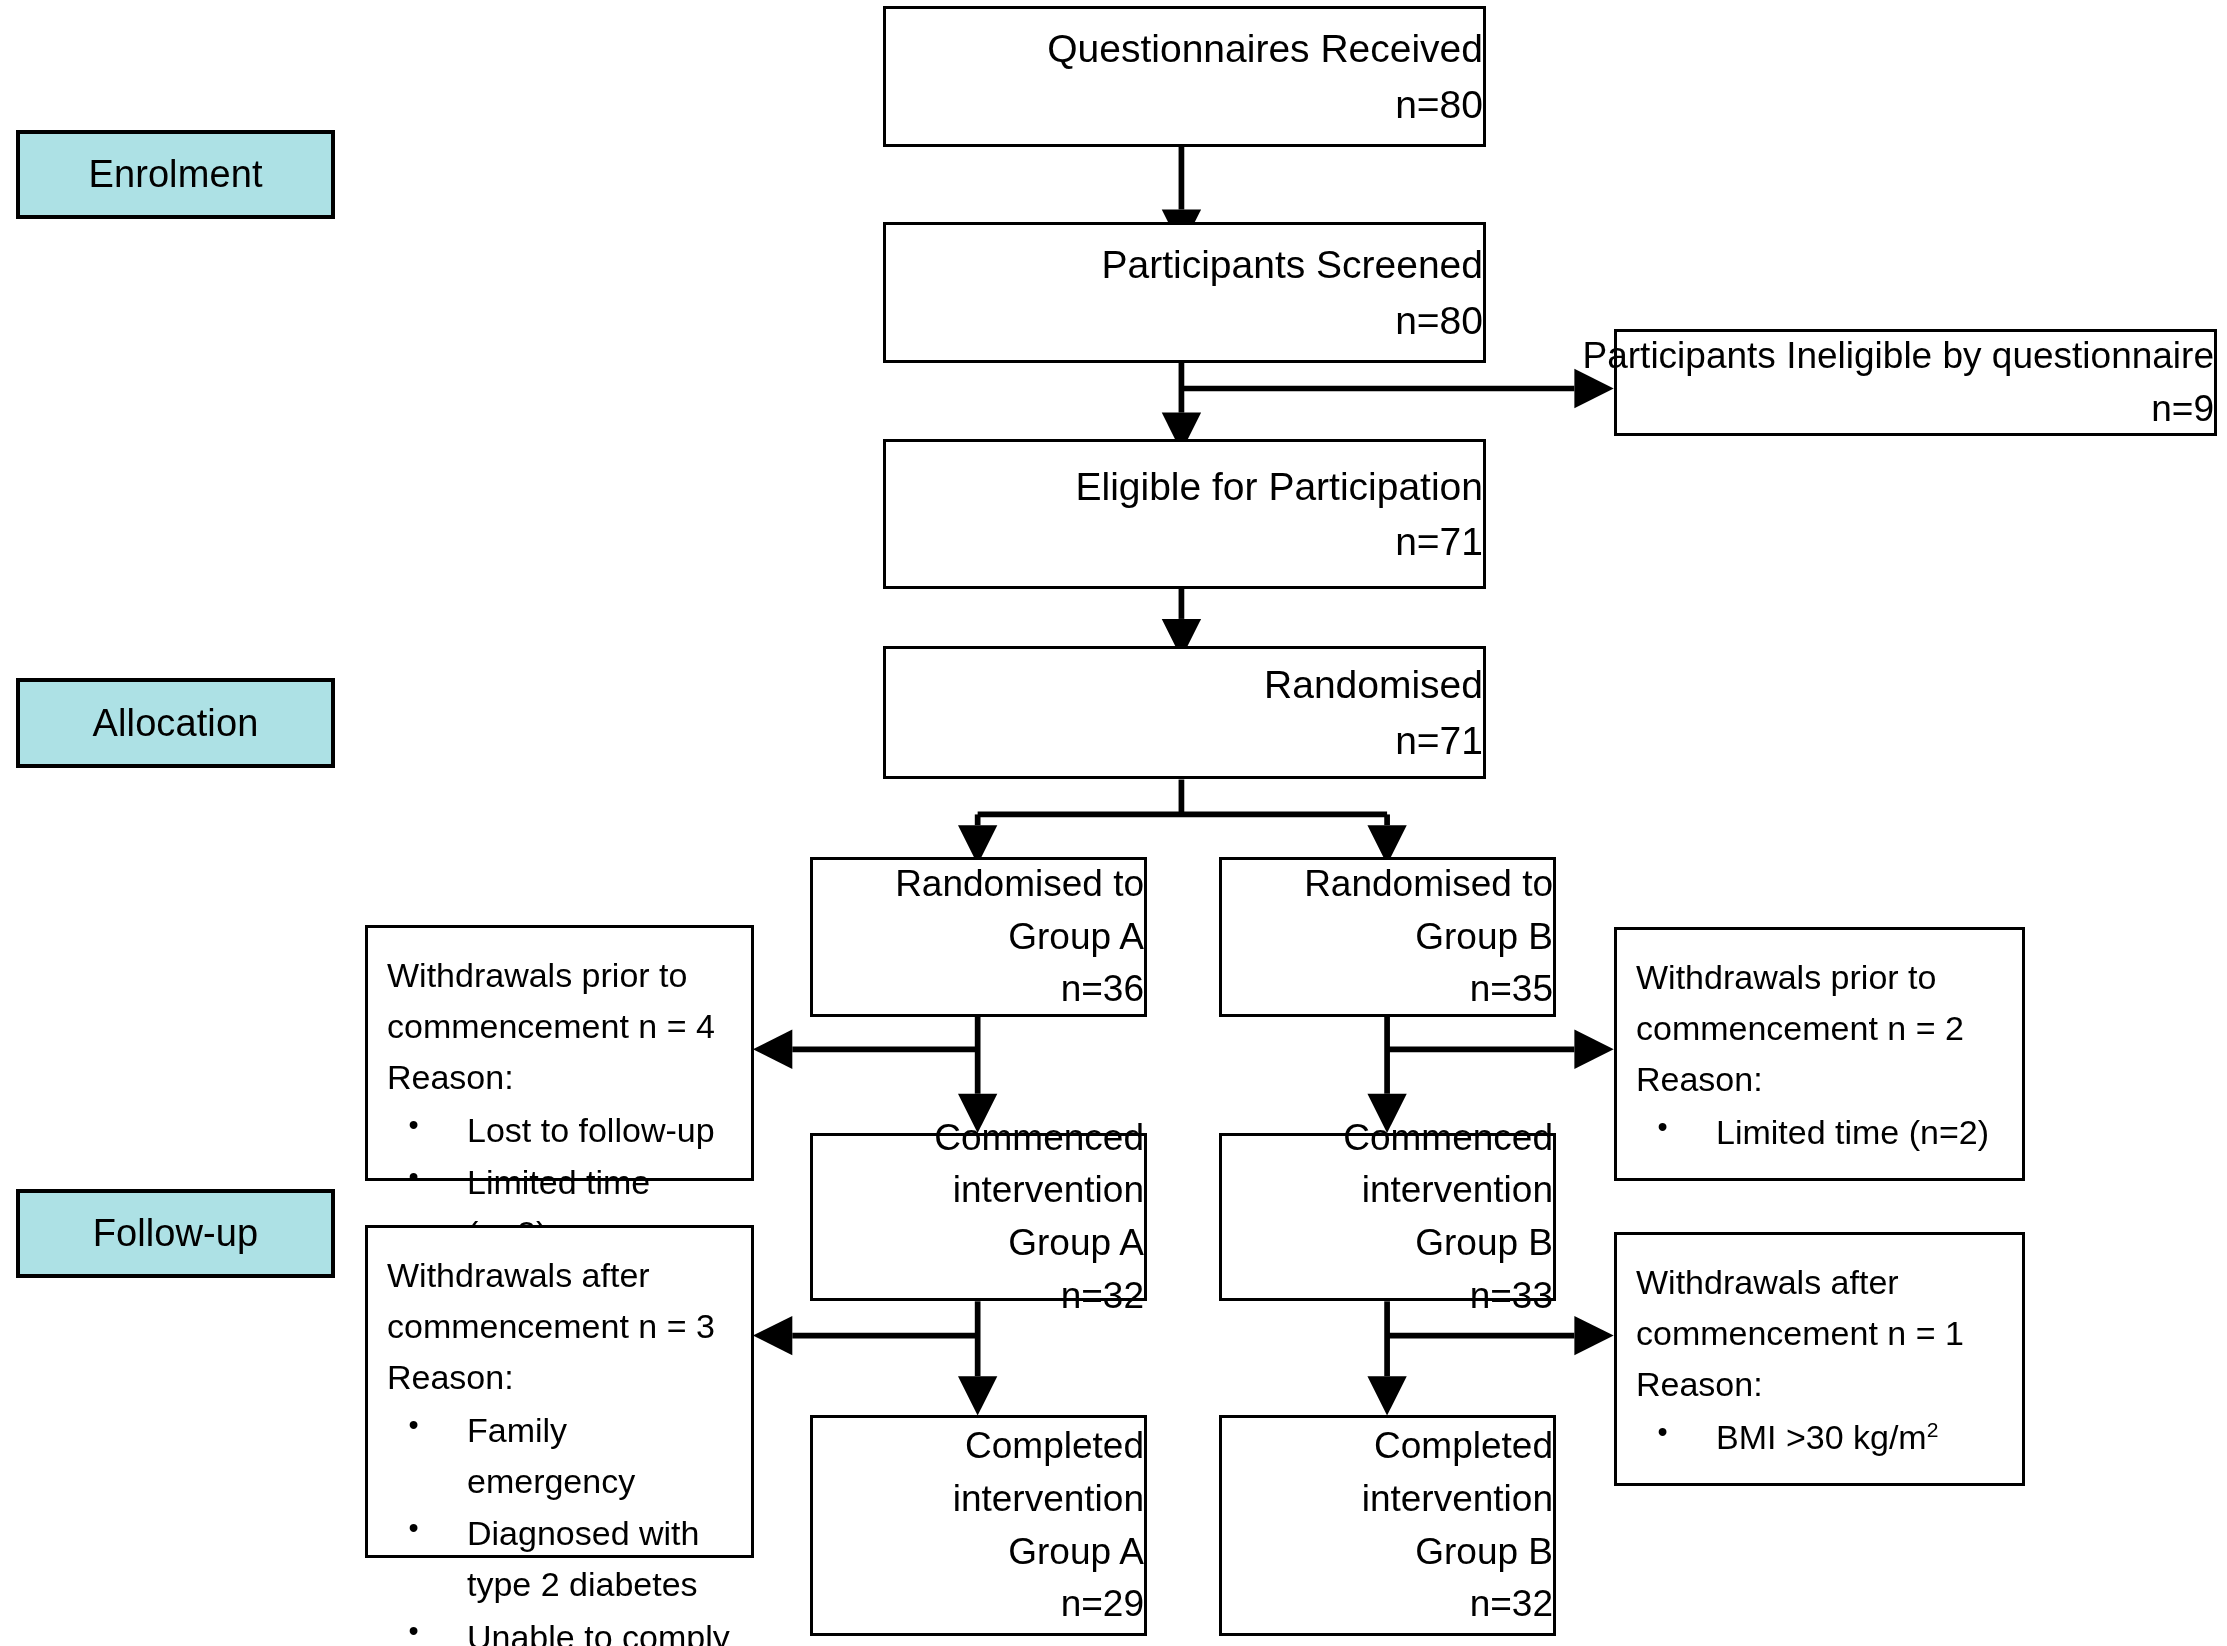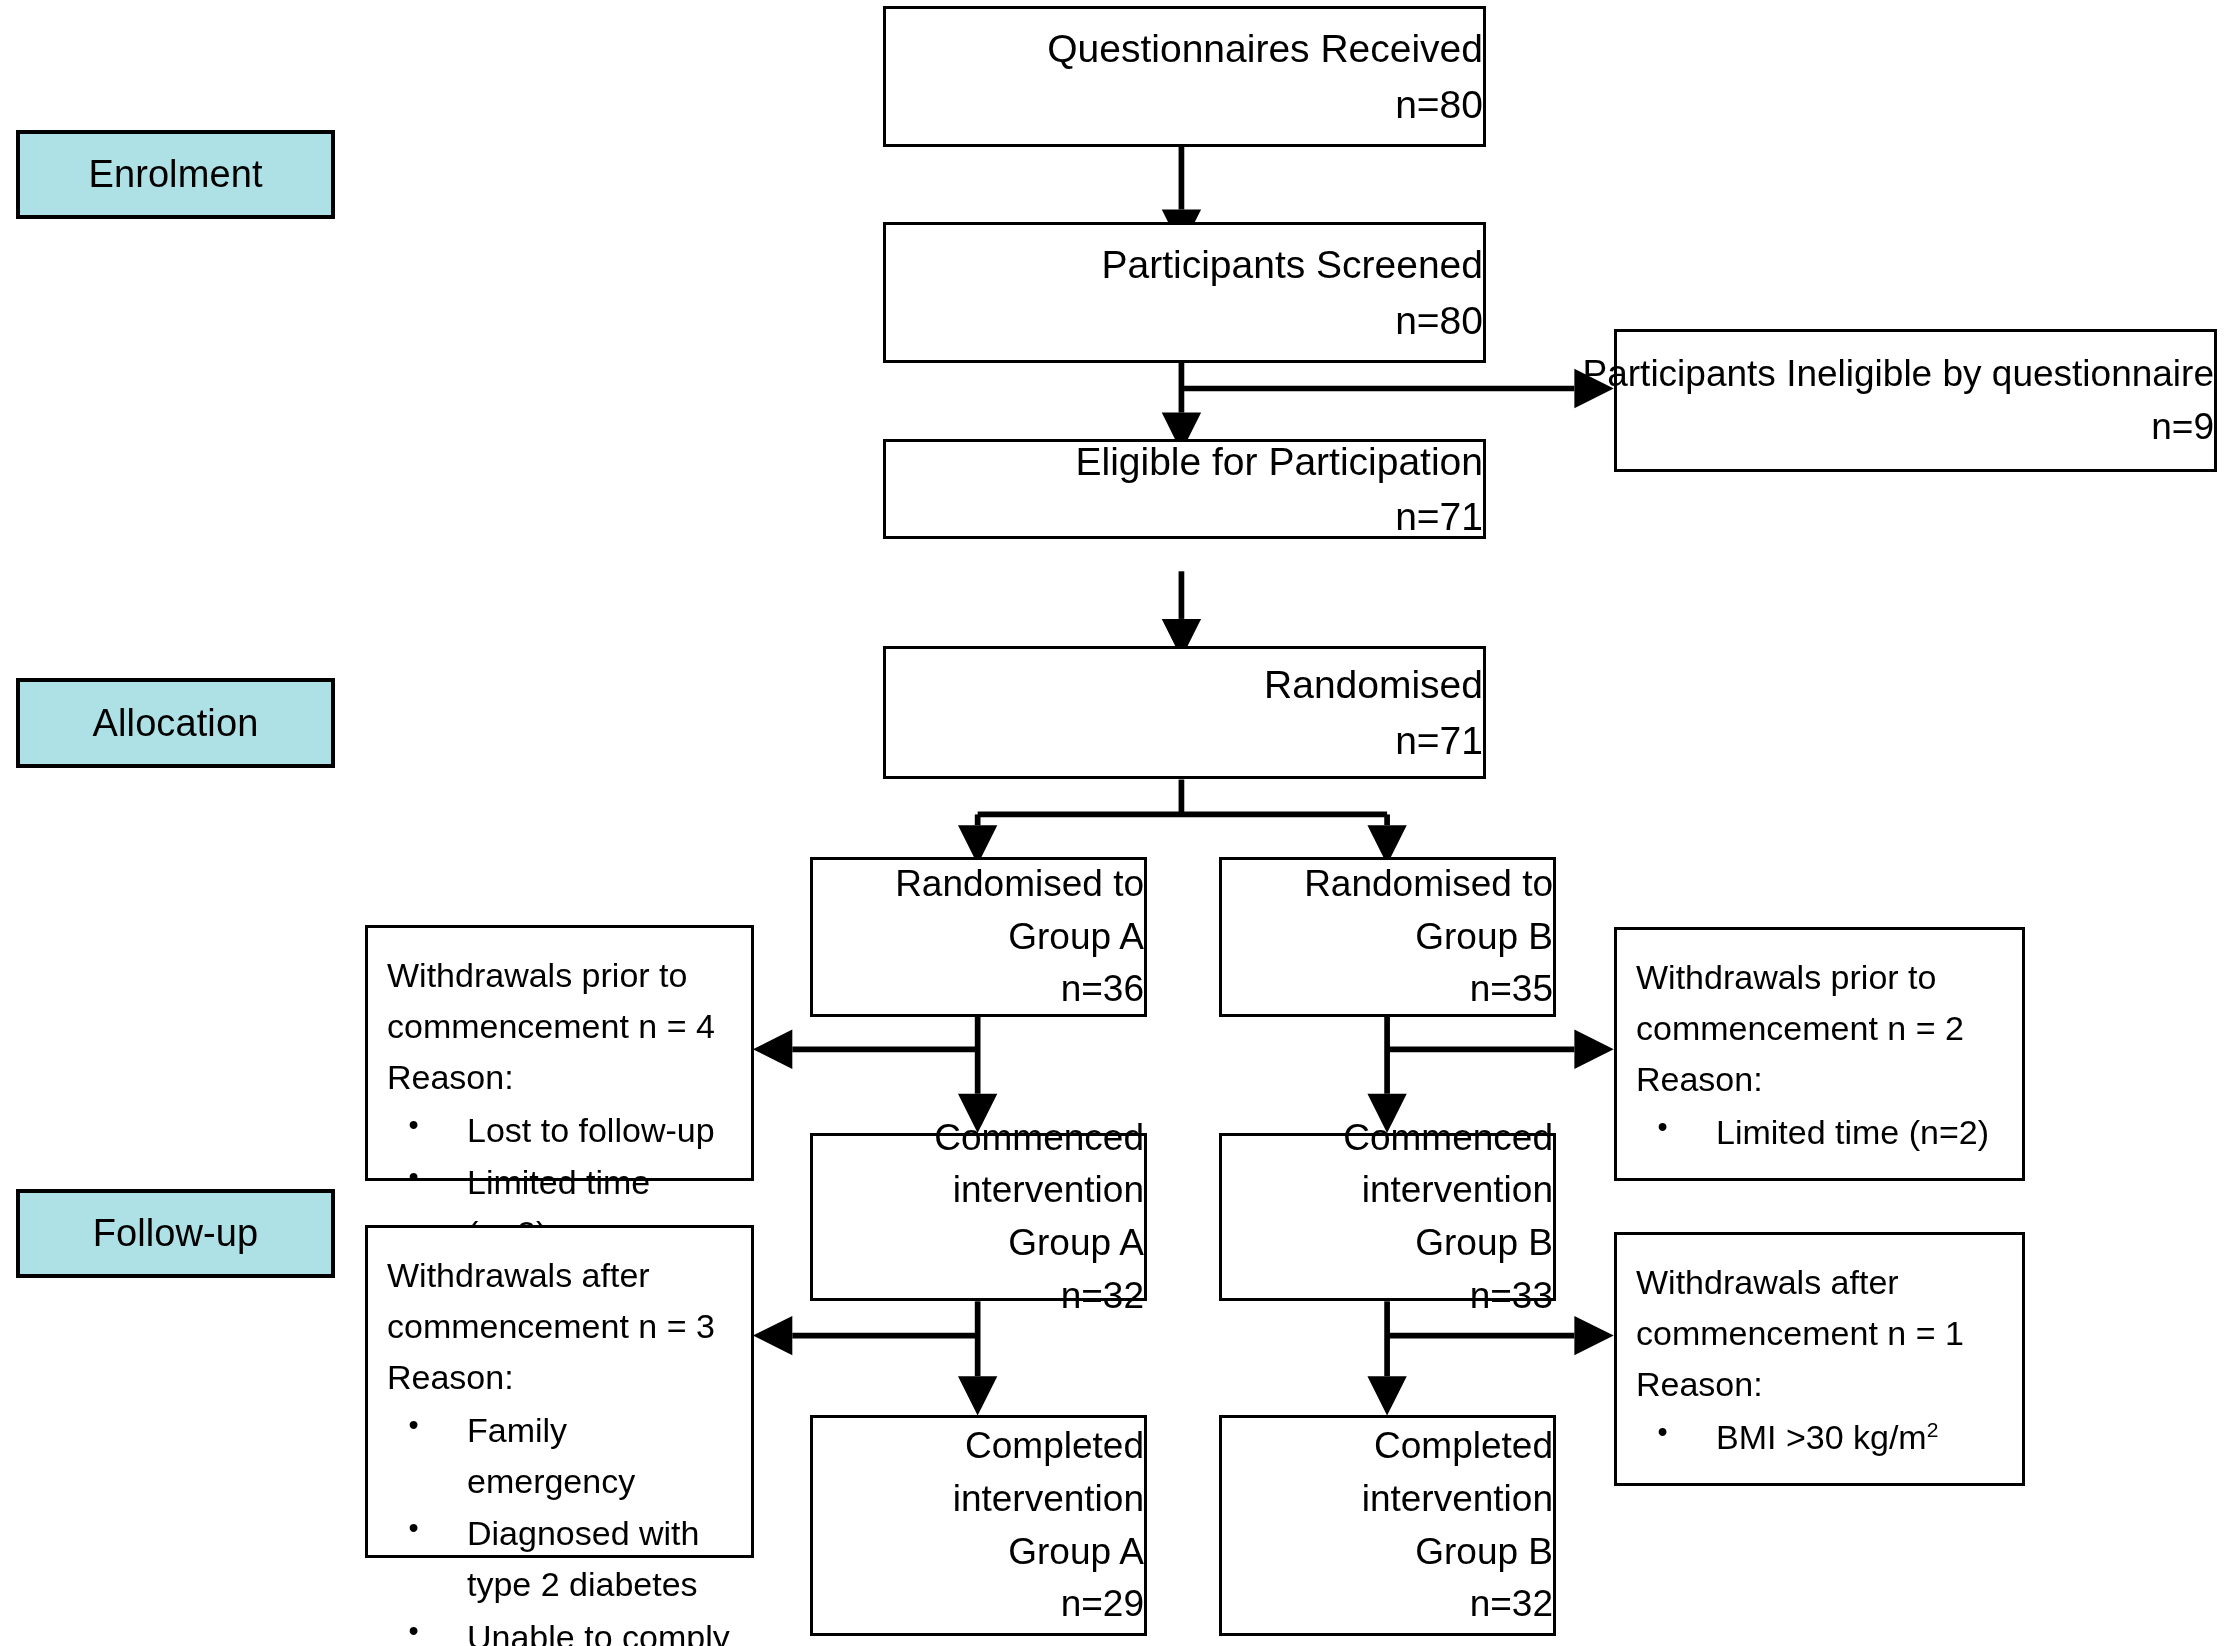"Participants Ineligible by questionnaire" div.node { height: 143px -> 107px }
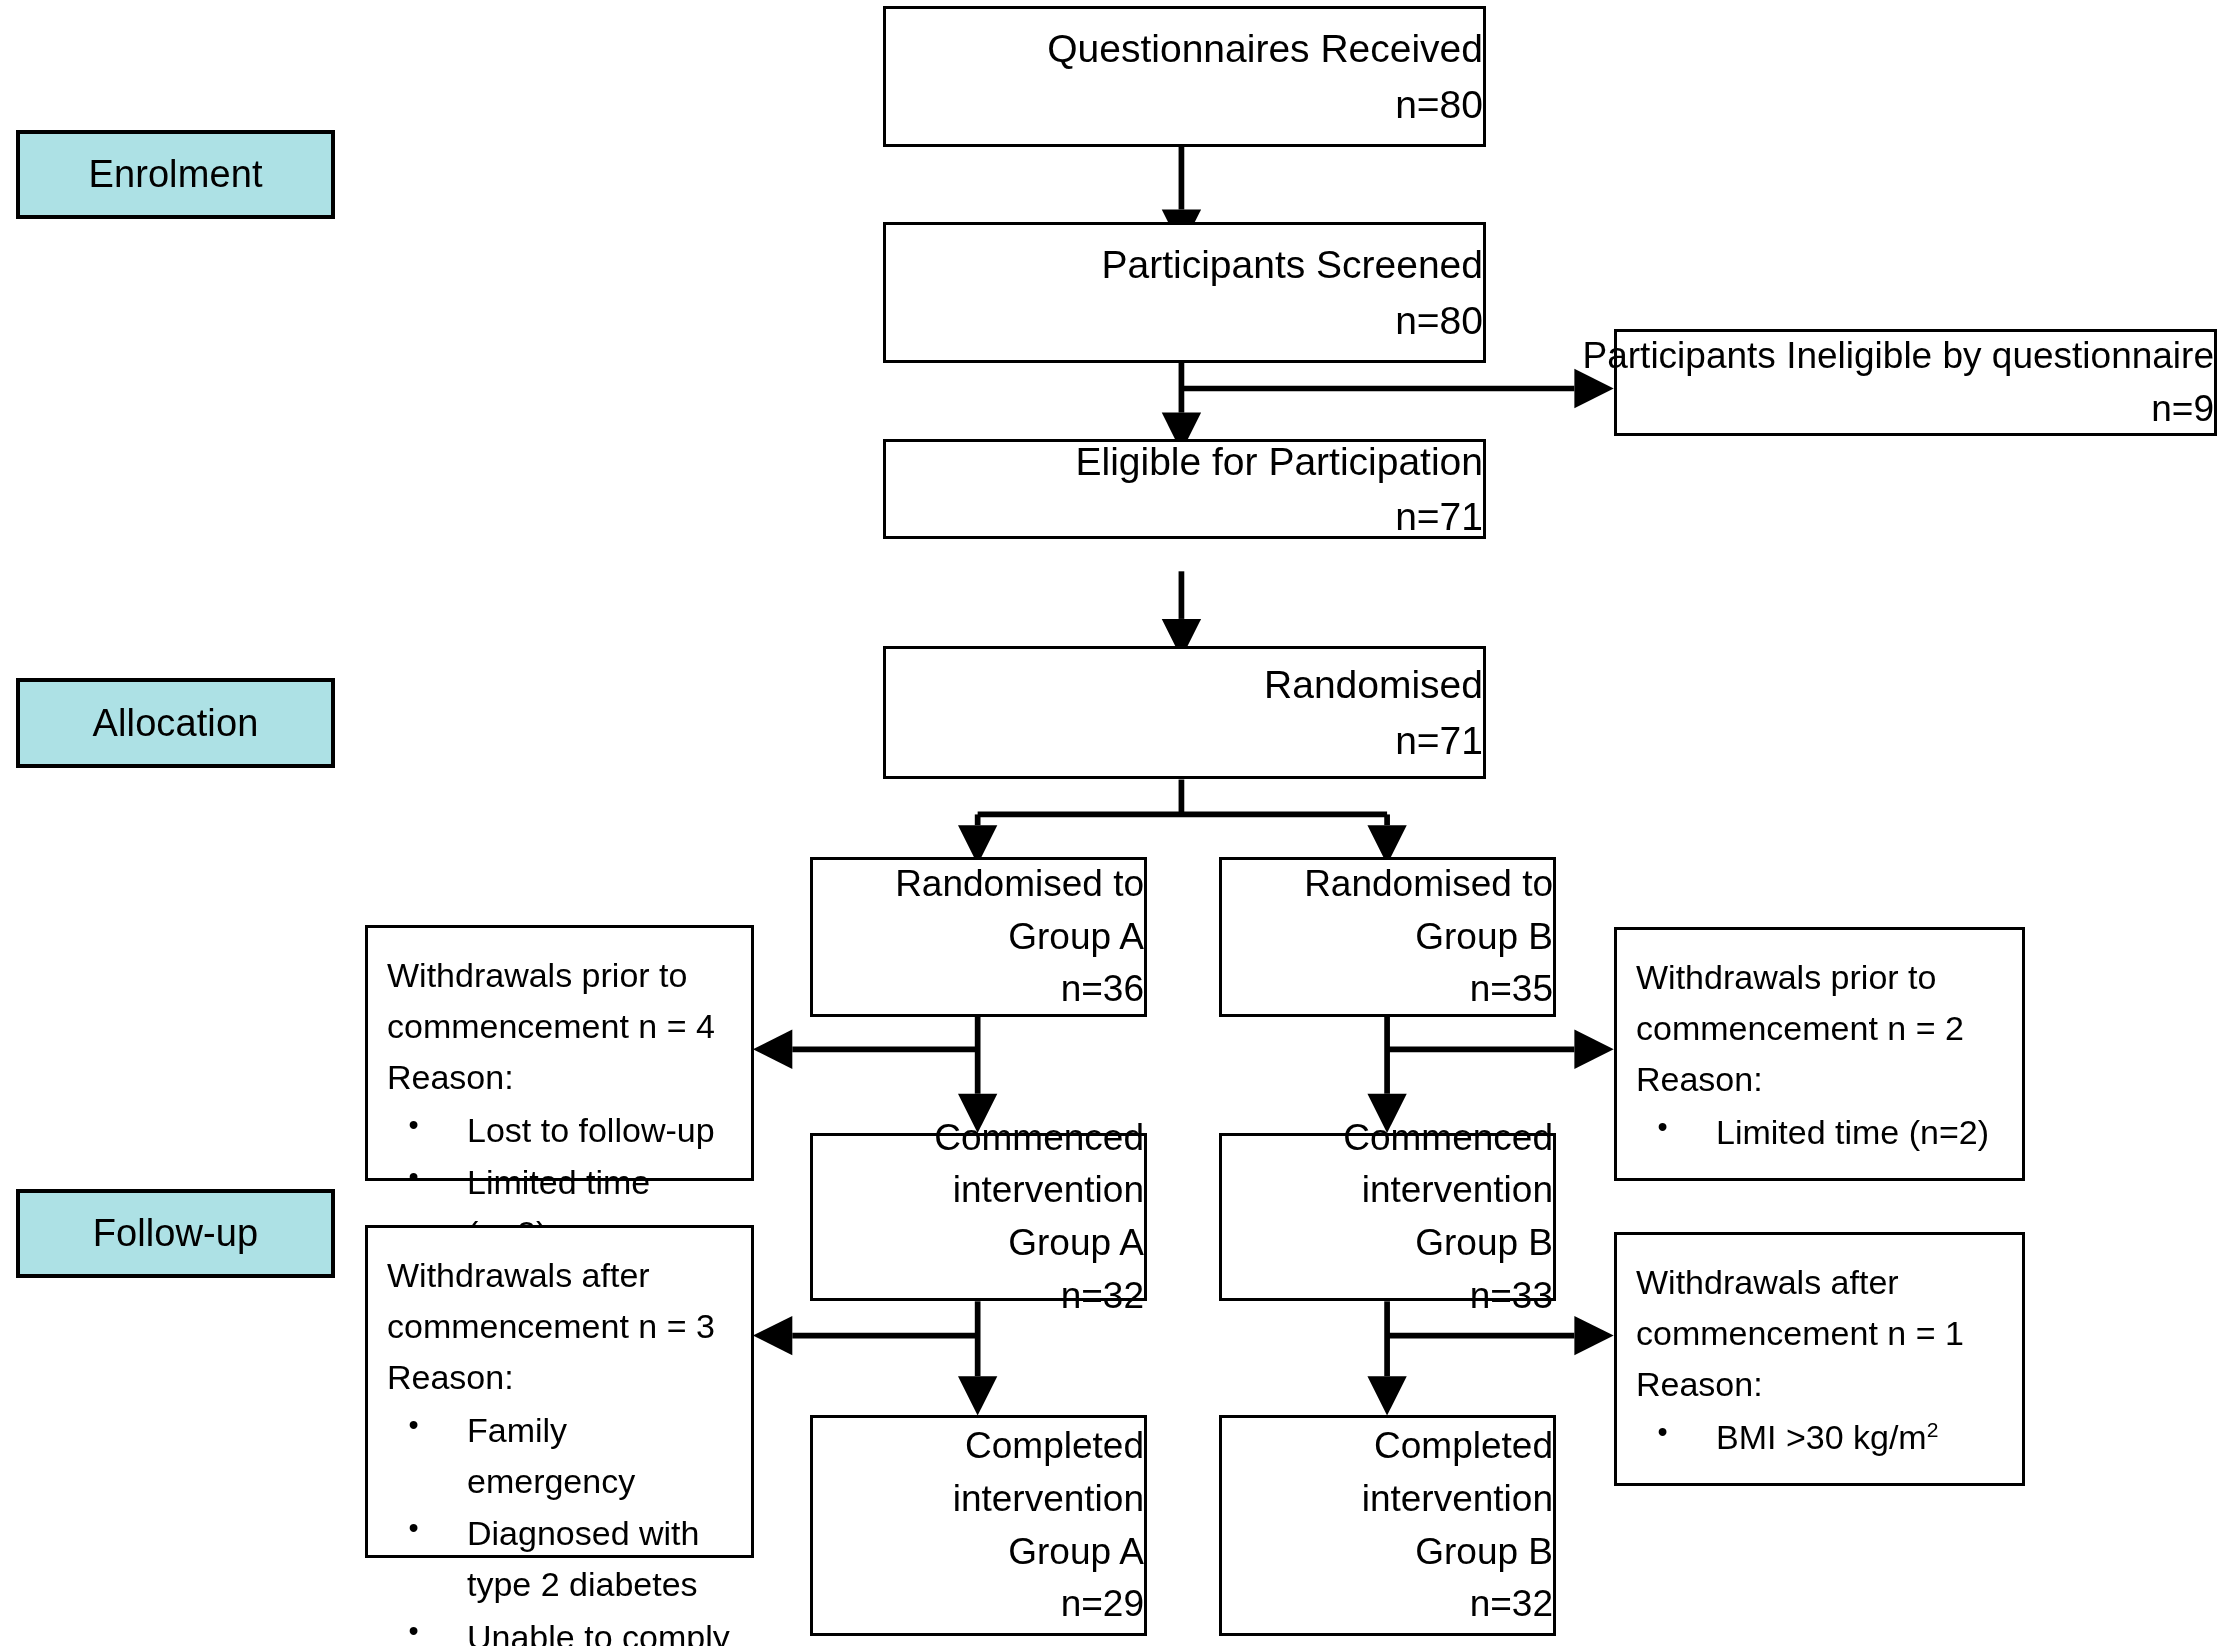"Eligible for Participation" div.node { height: 100px -> 150px }
